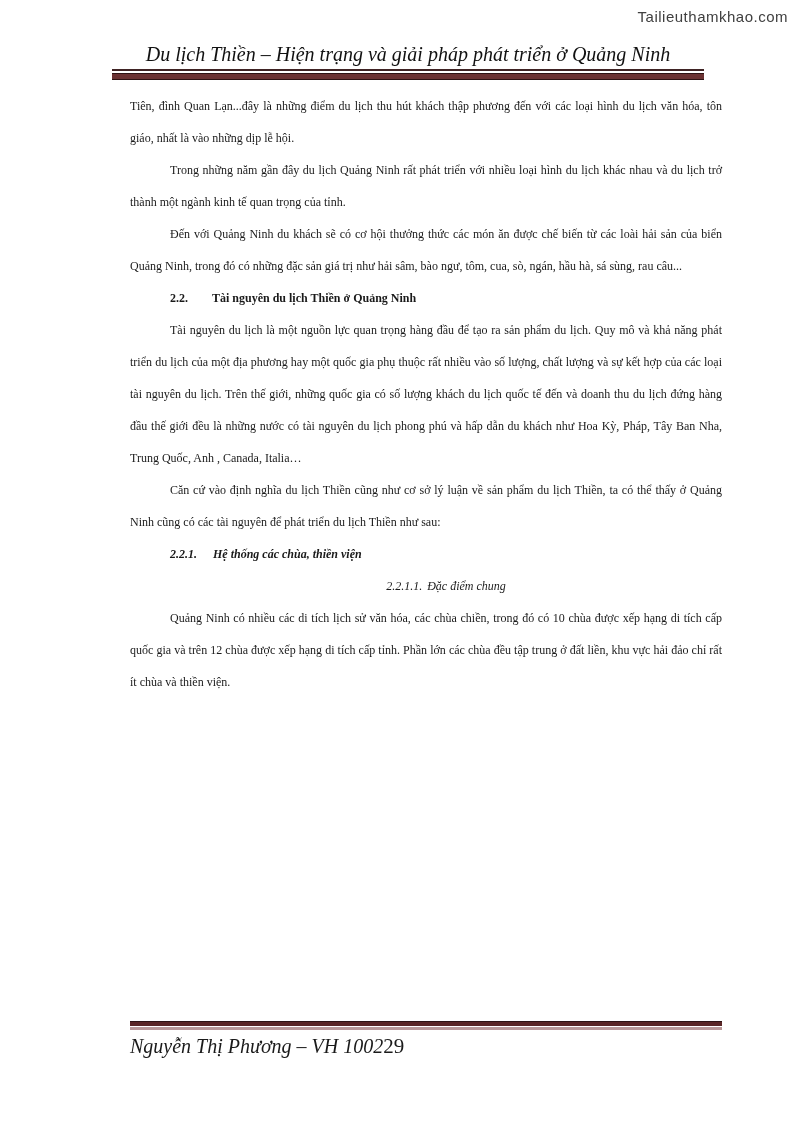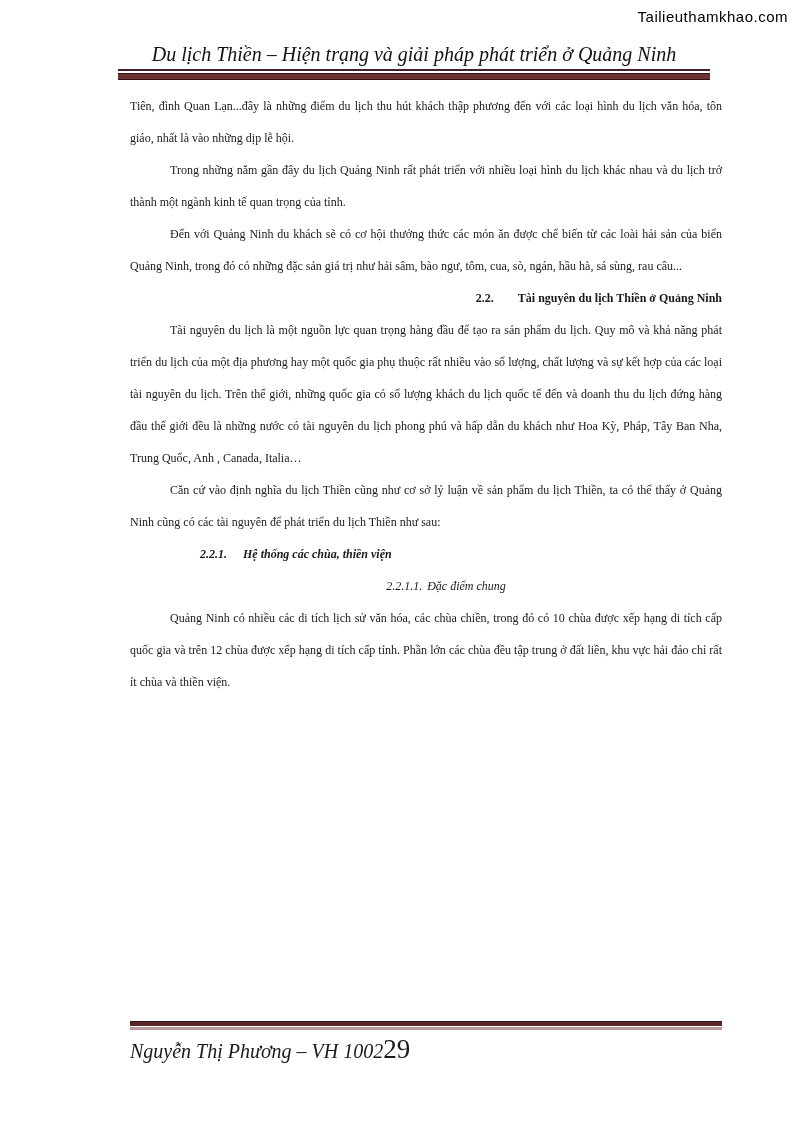"Tailieuthamkhao.com" .watermark { color: #000000 -> #404040 }
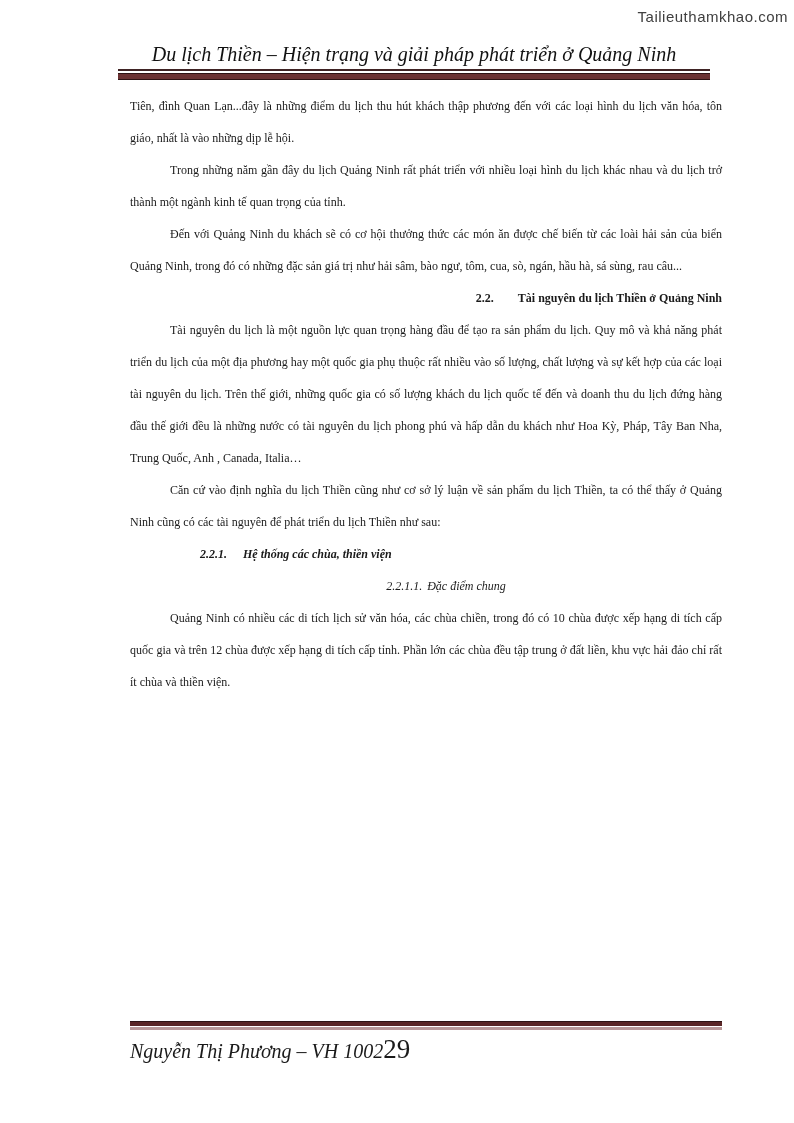"Du lịch Thiền – Hiện" .header { left: 118px -> 112px }
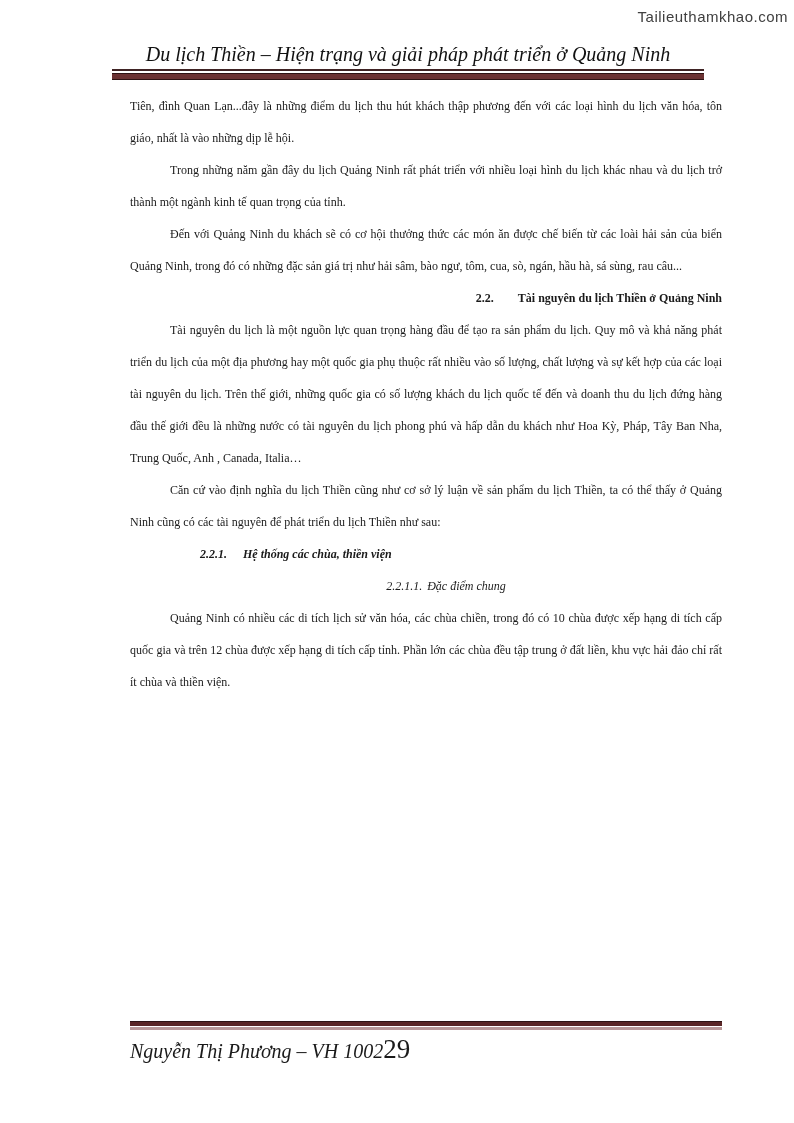"2.2. Tài nguyên du lịch" p.heading-2 { text-align: right -> left }
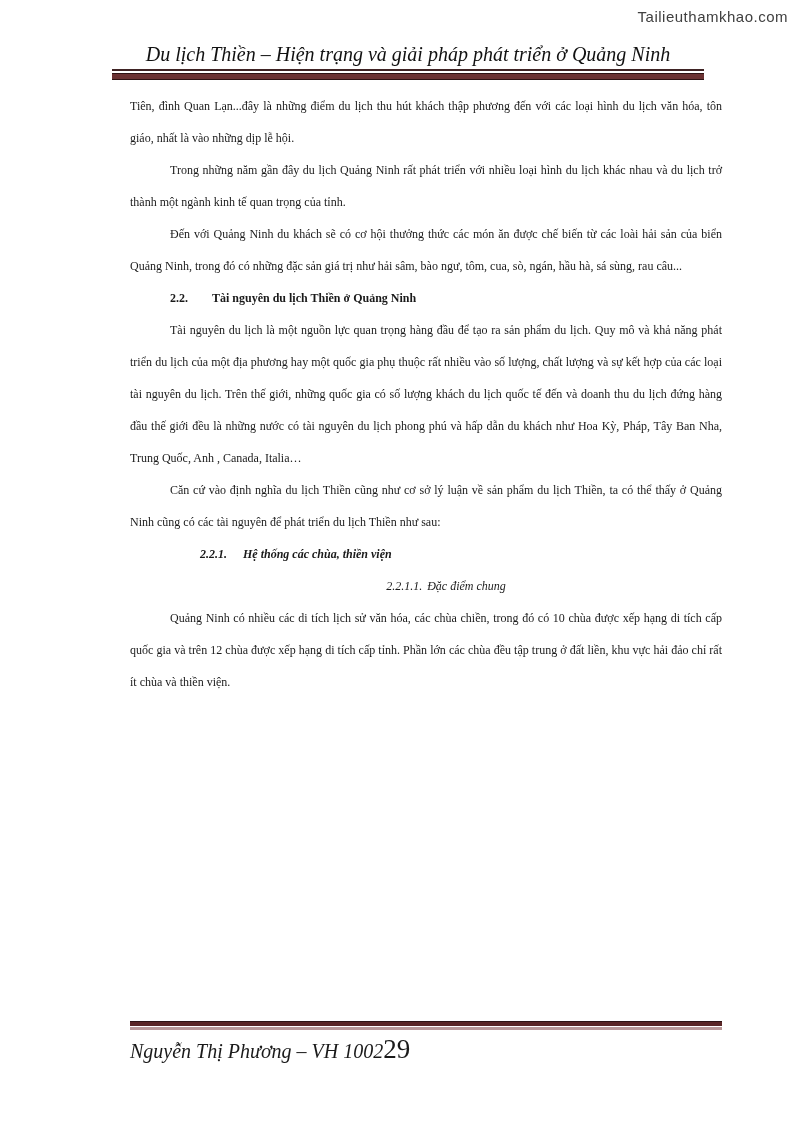"2.2.1." p.heading-3 .h-num { margin-left: 30px -> none }
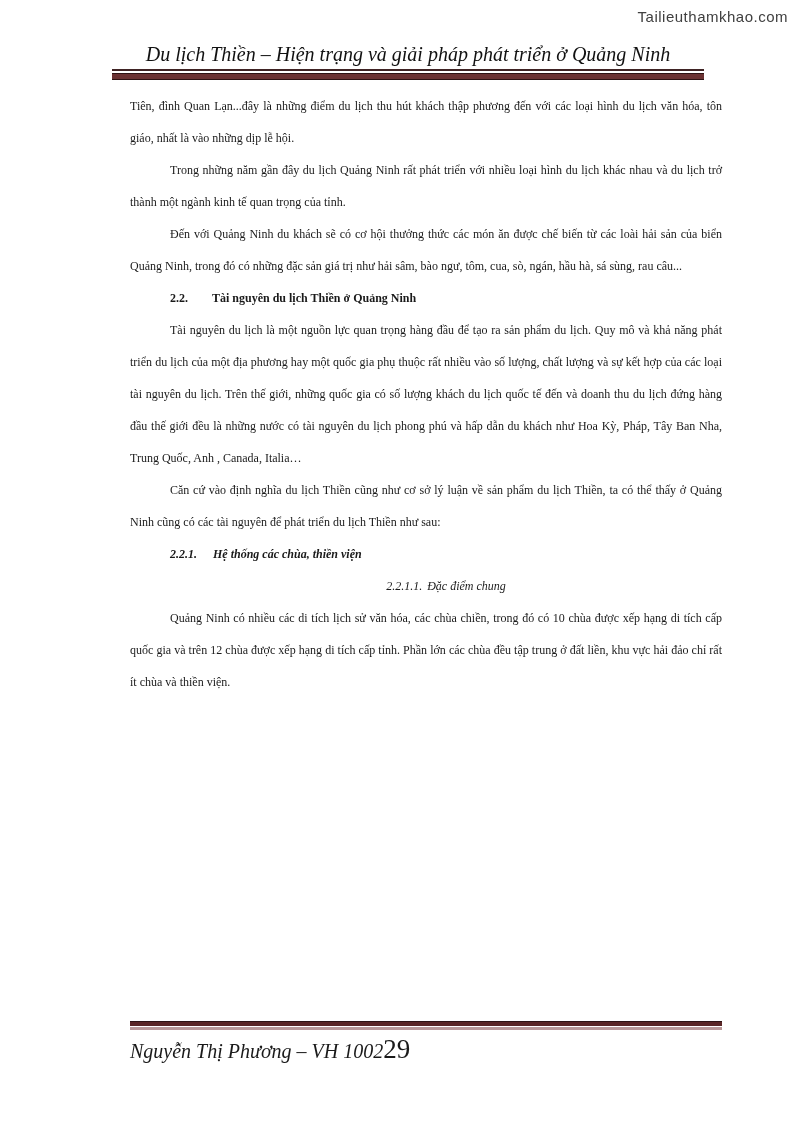"29" .footer-page { font-size: 27px -> 21px }
